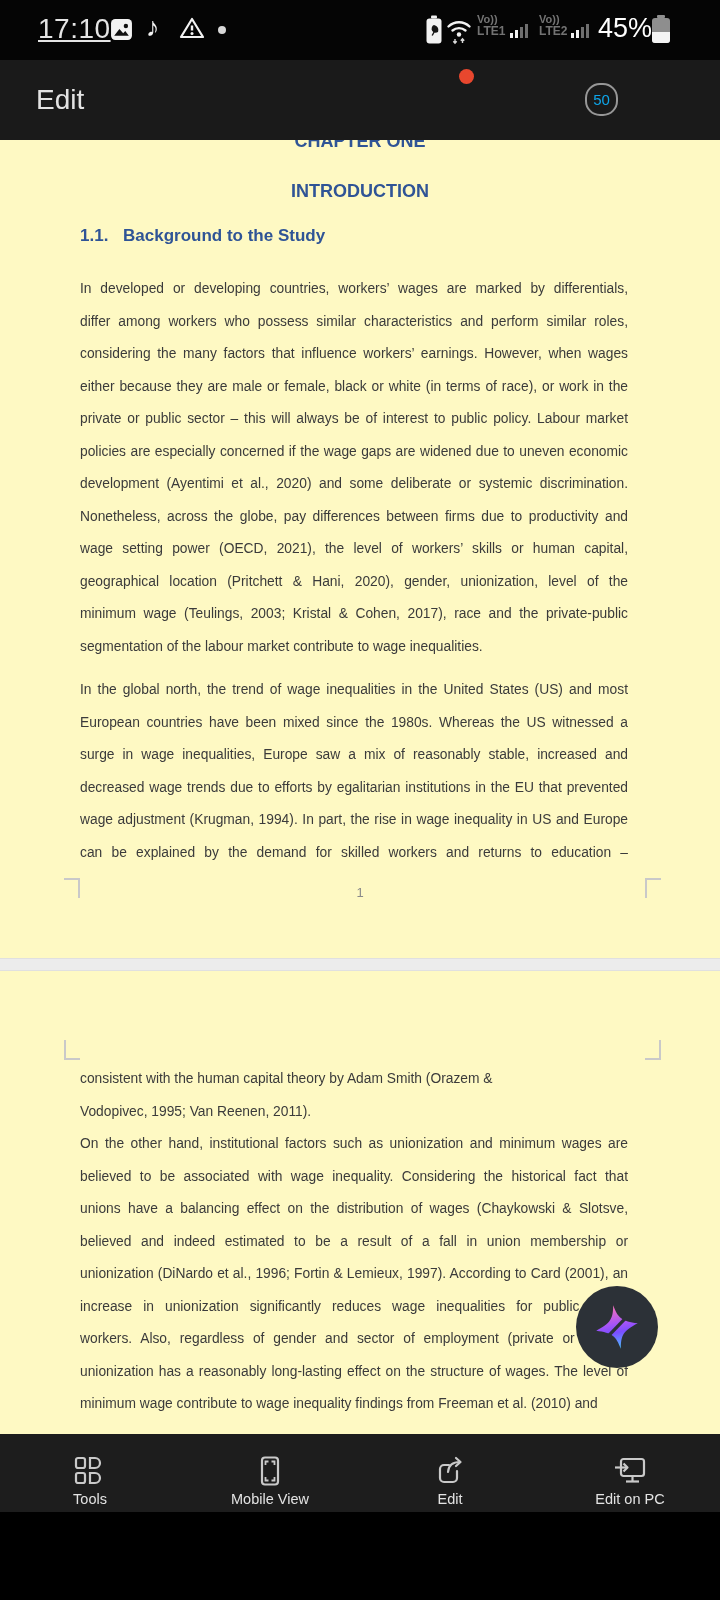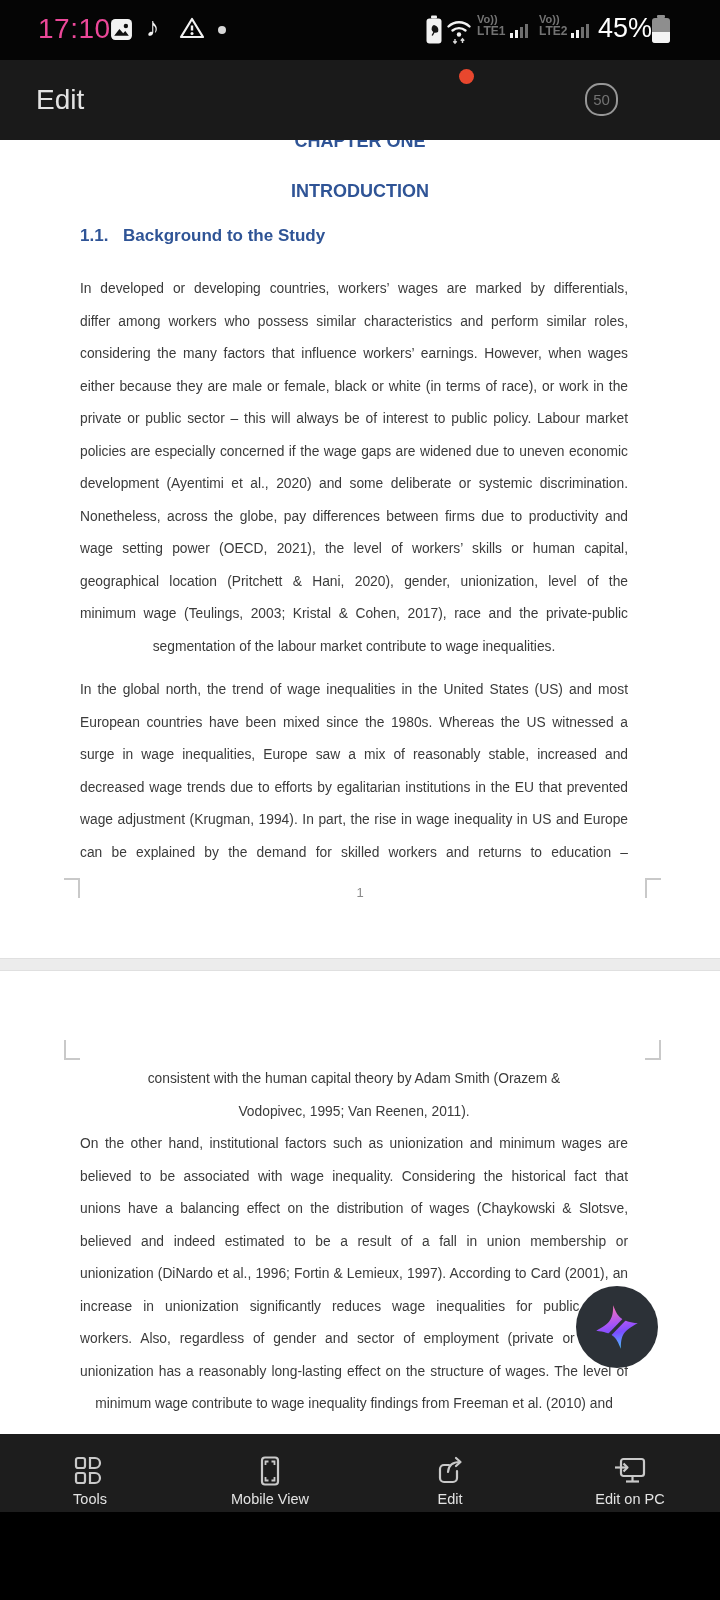"17:10" .time { color: #ec4899 -> #e5e5e5; text-decoration: none -> underline }
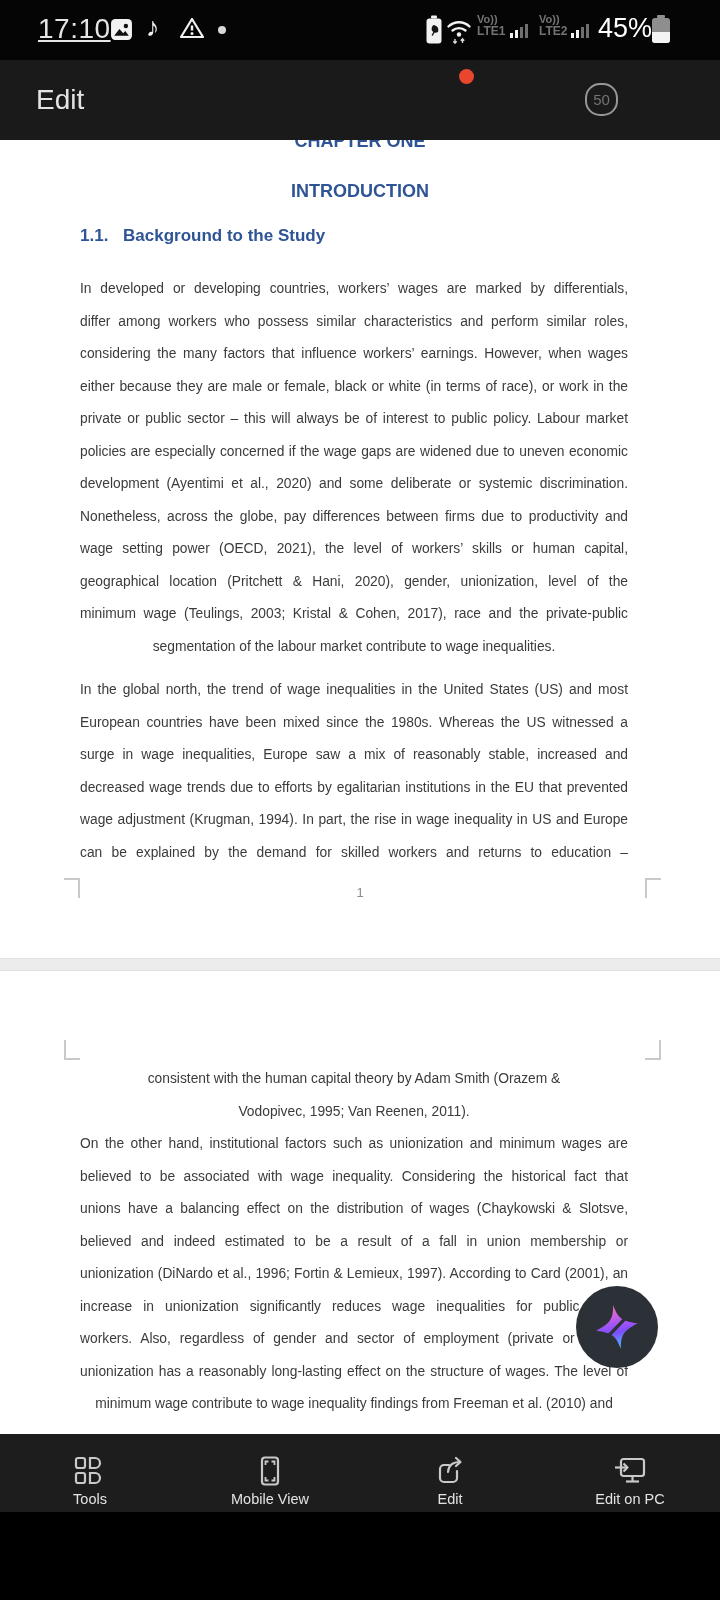"50" .badge50 { color: #737373 -> #0ea5e9 }
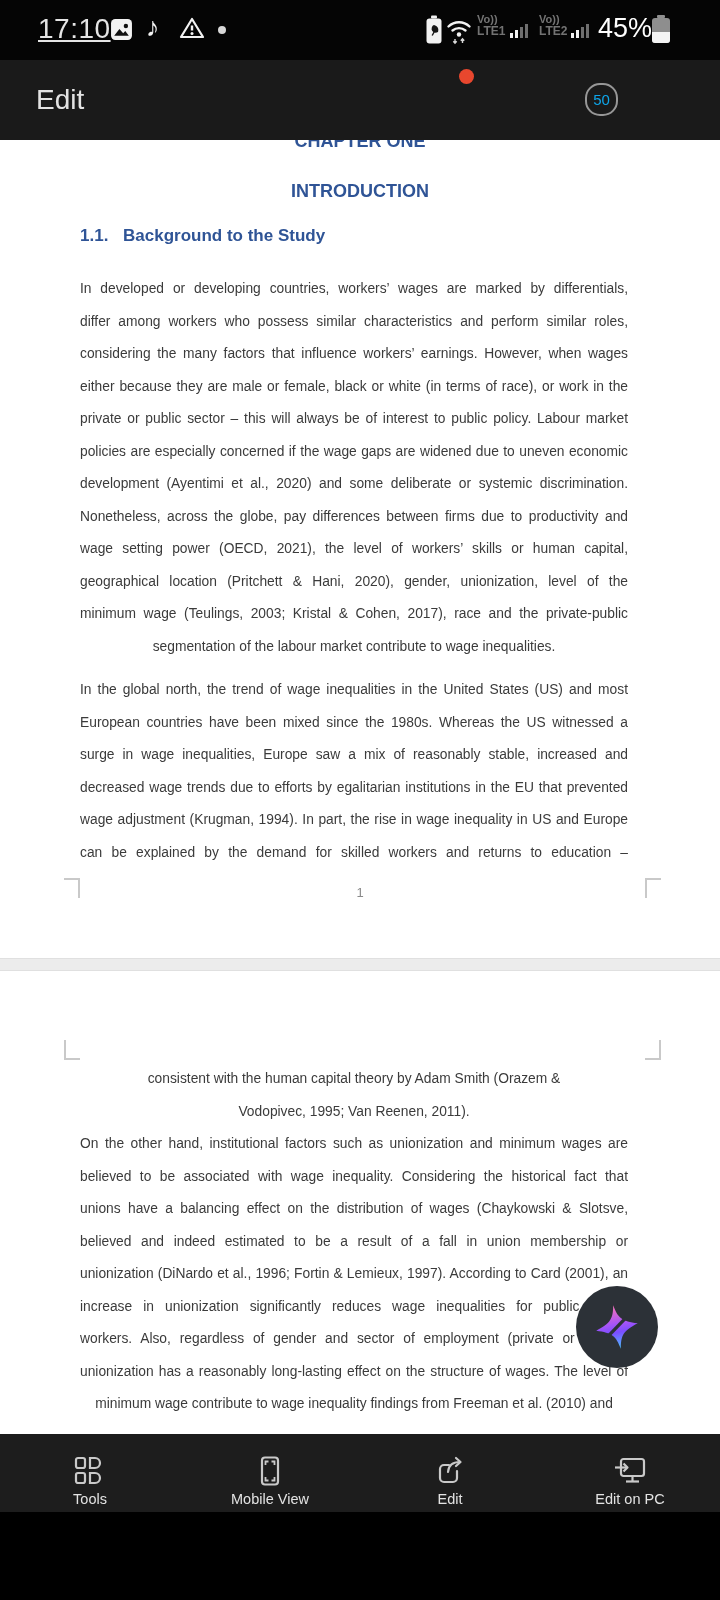"CHAPTER ONE" .doc { background: #ffffff -> #fef9c3 }
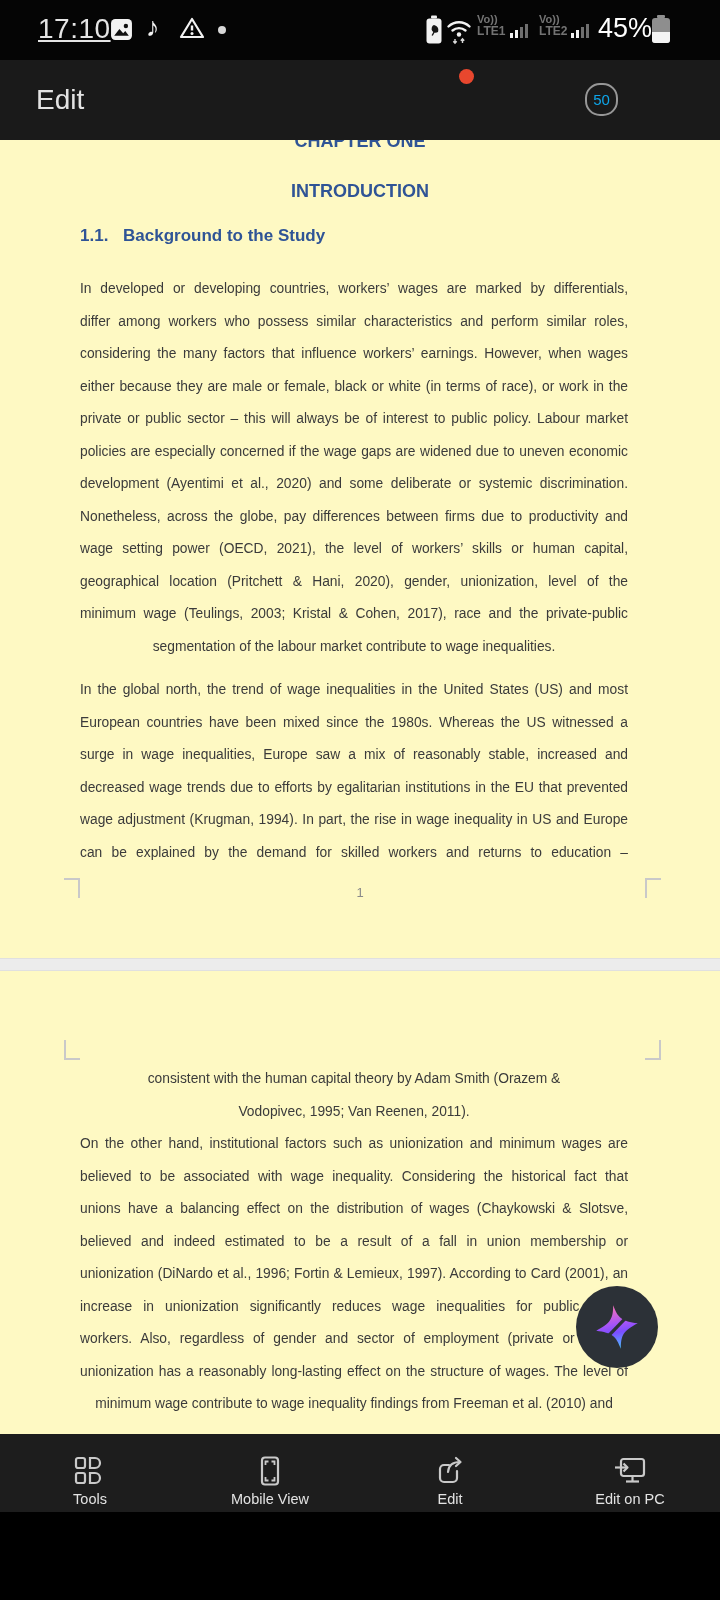"segmentation of the labour market" .docline { text-align: center -> left }
